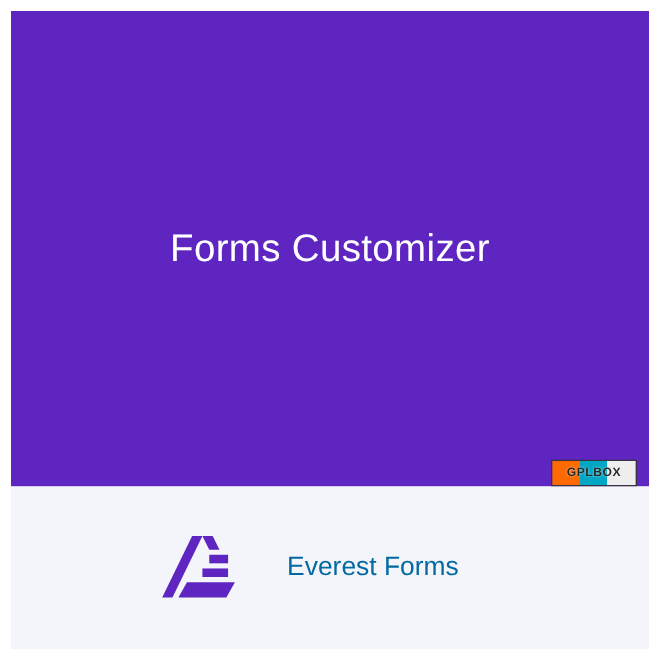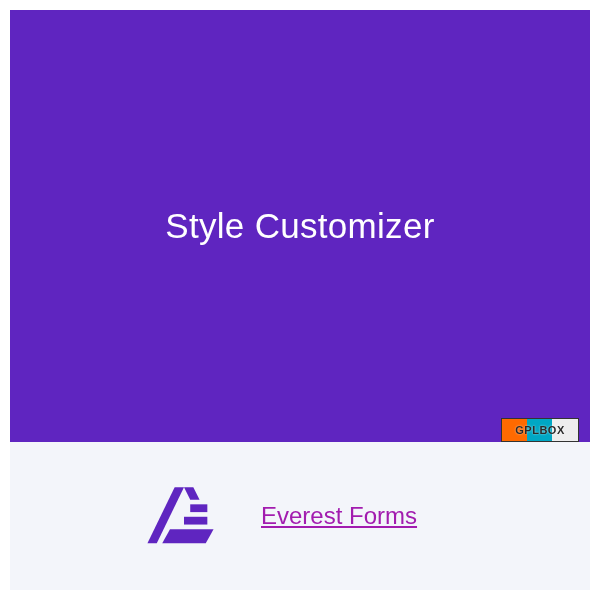"Style Customizer" div.hero-title { text: Style -> Forms }
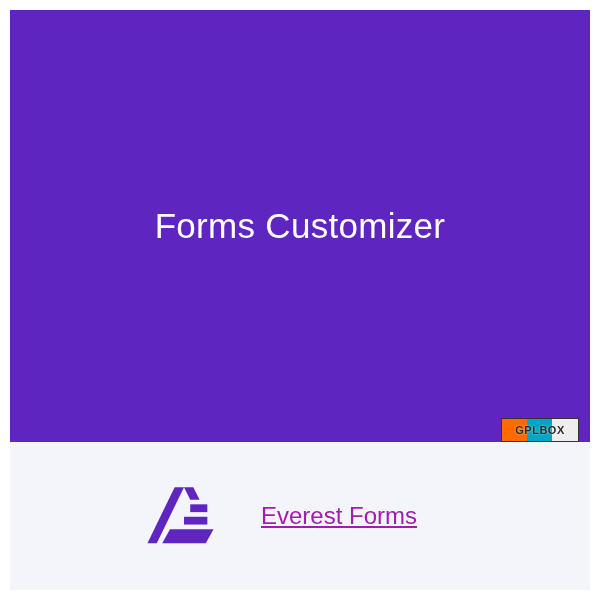"Everest Forms" .brand-name { color: #a21caf -> #0369a1; text-decoration: underline -> none }
